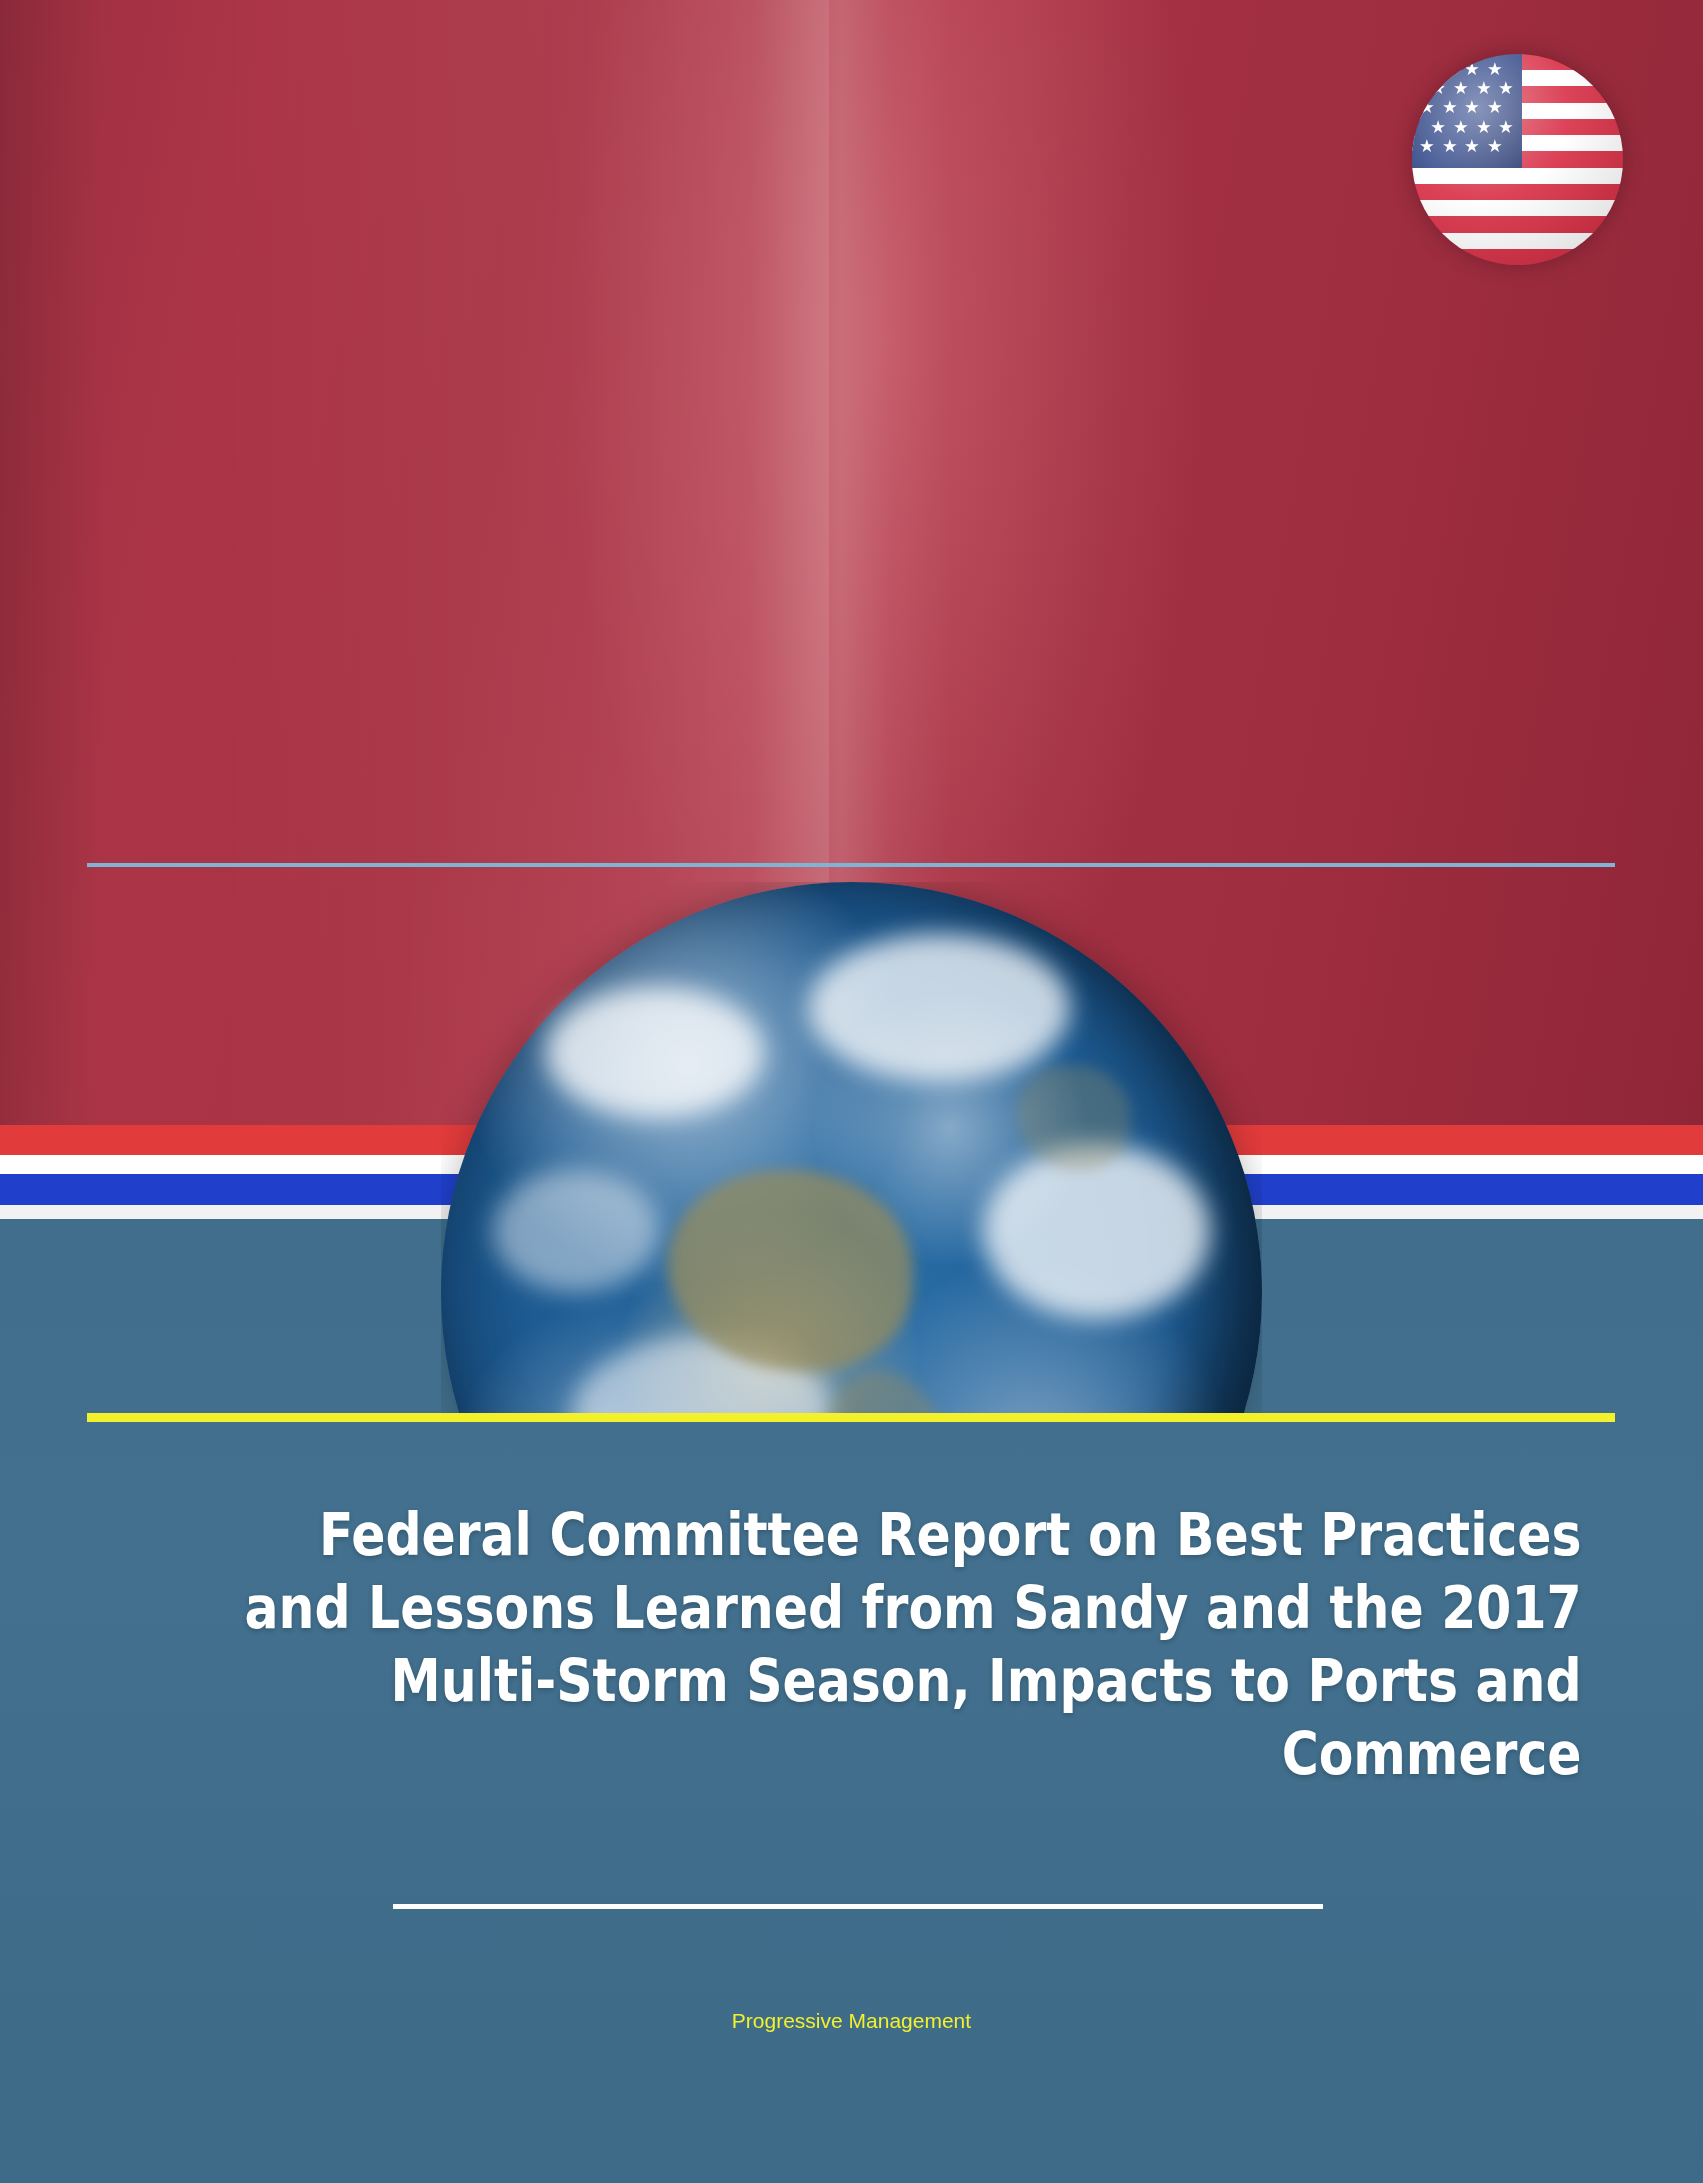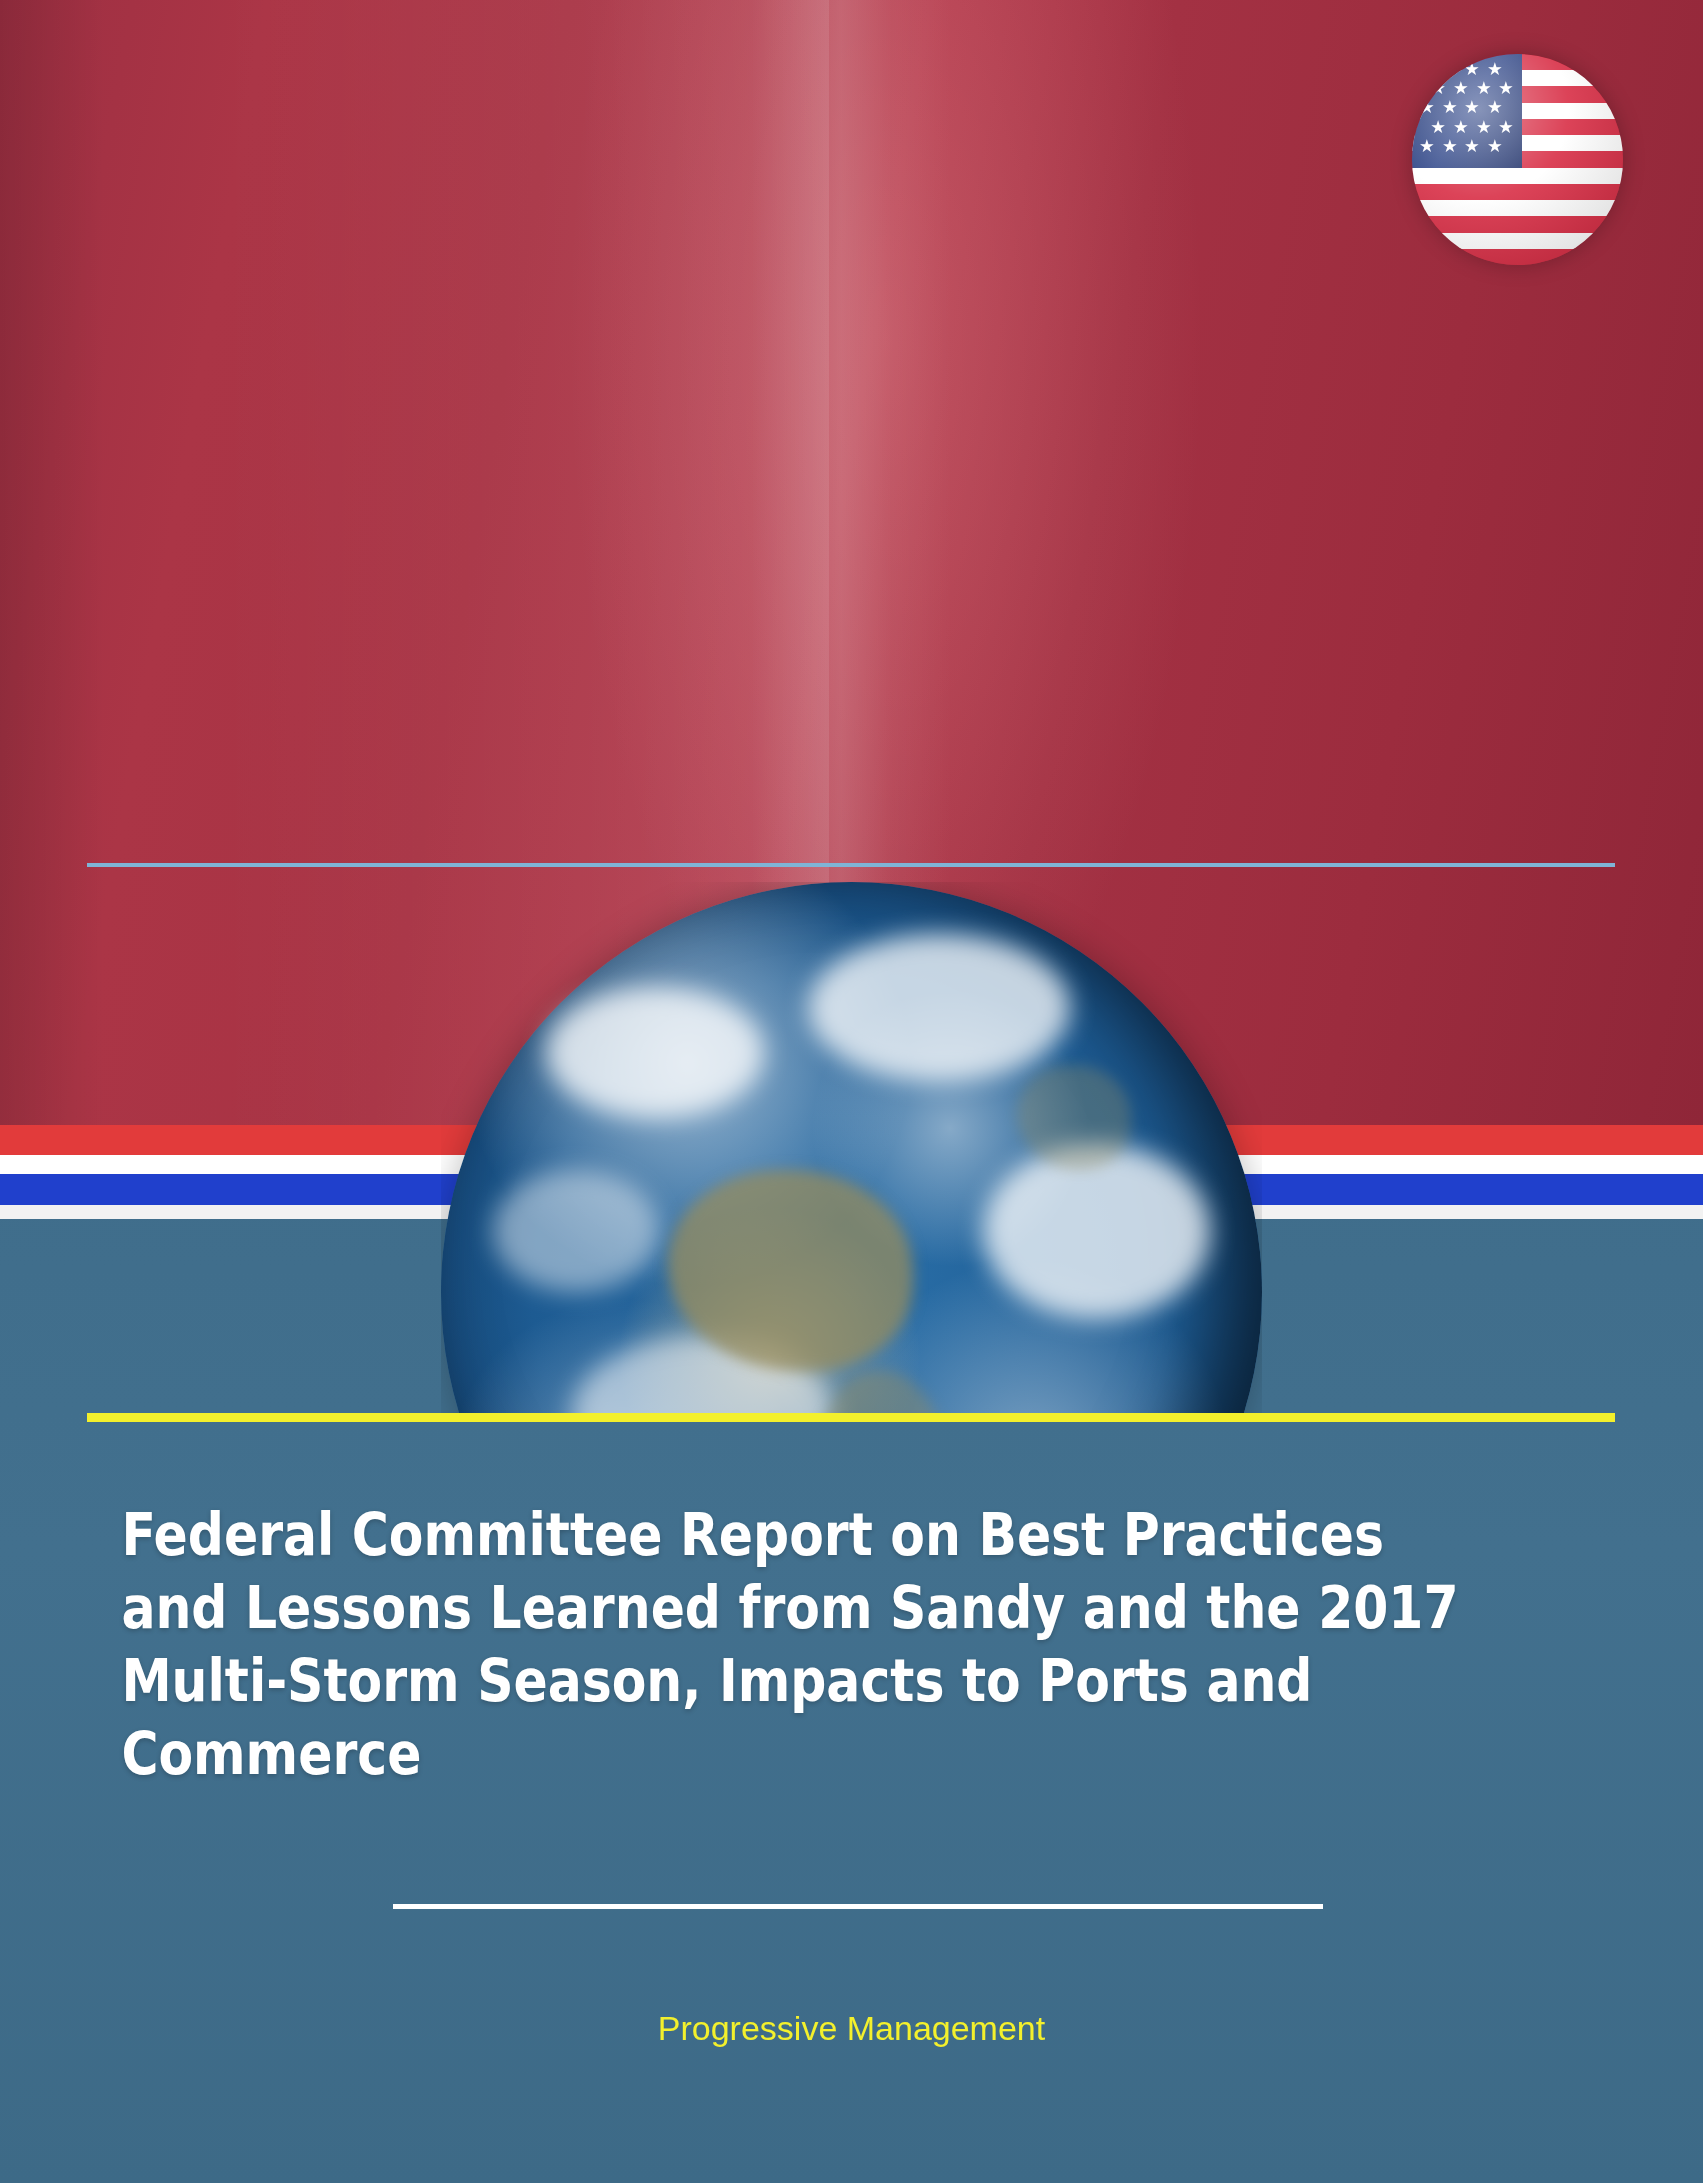"Federal Committee Report on Best" .subtitle-block { text-align: left -> right }
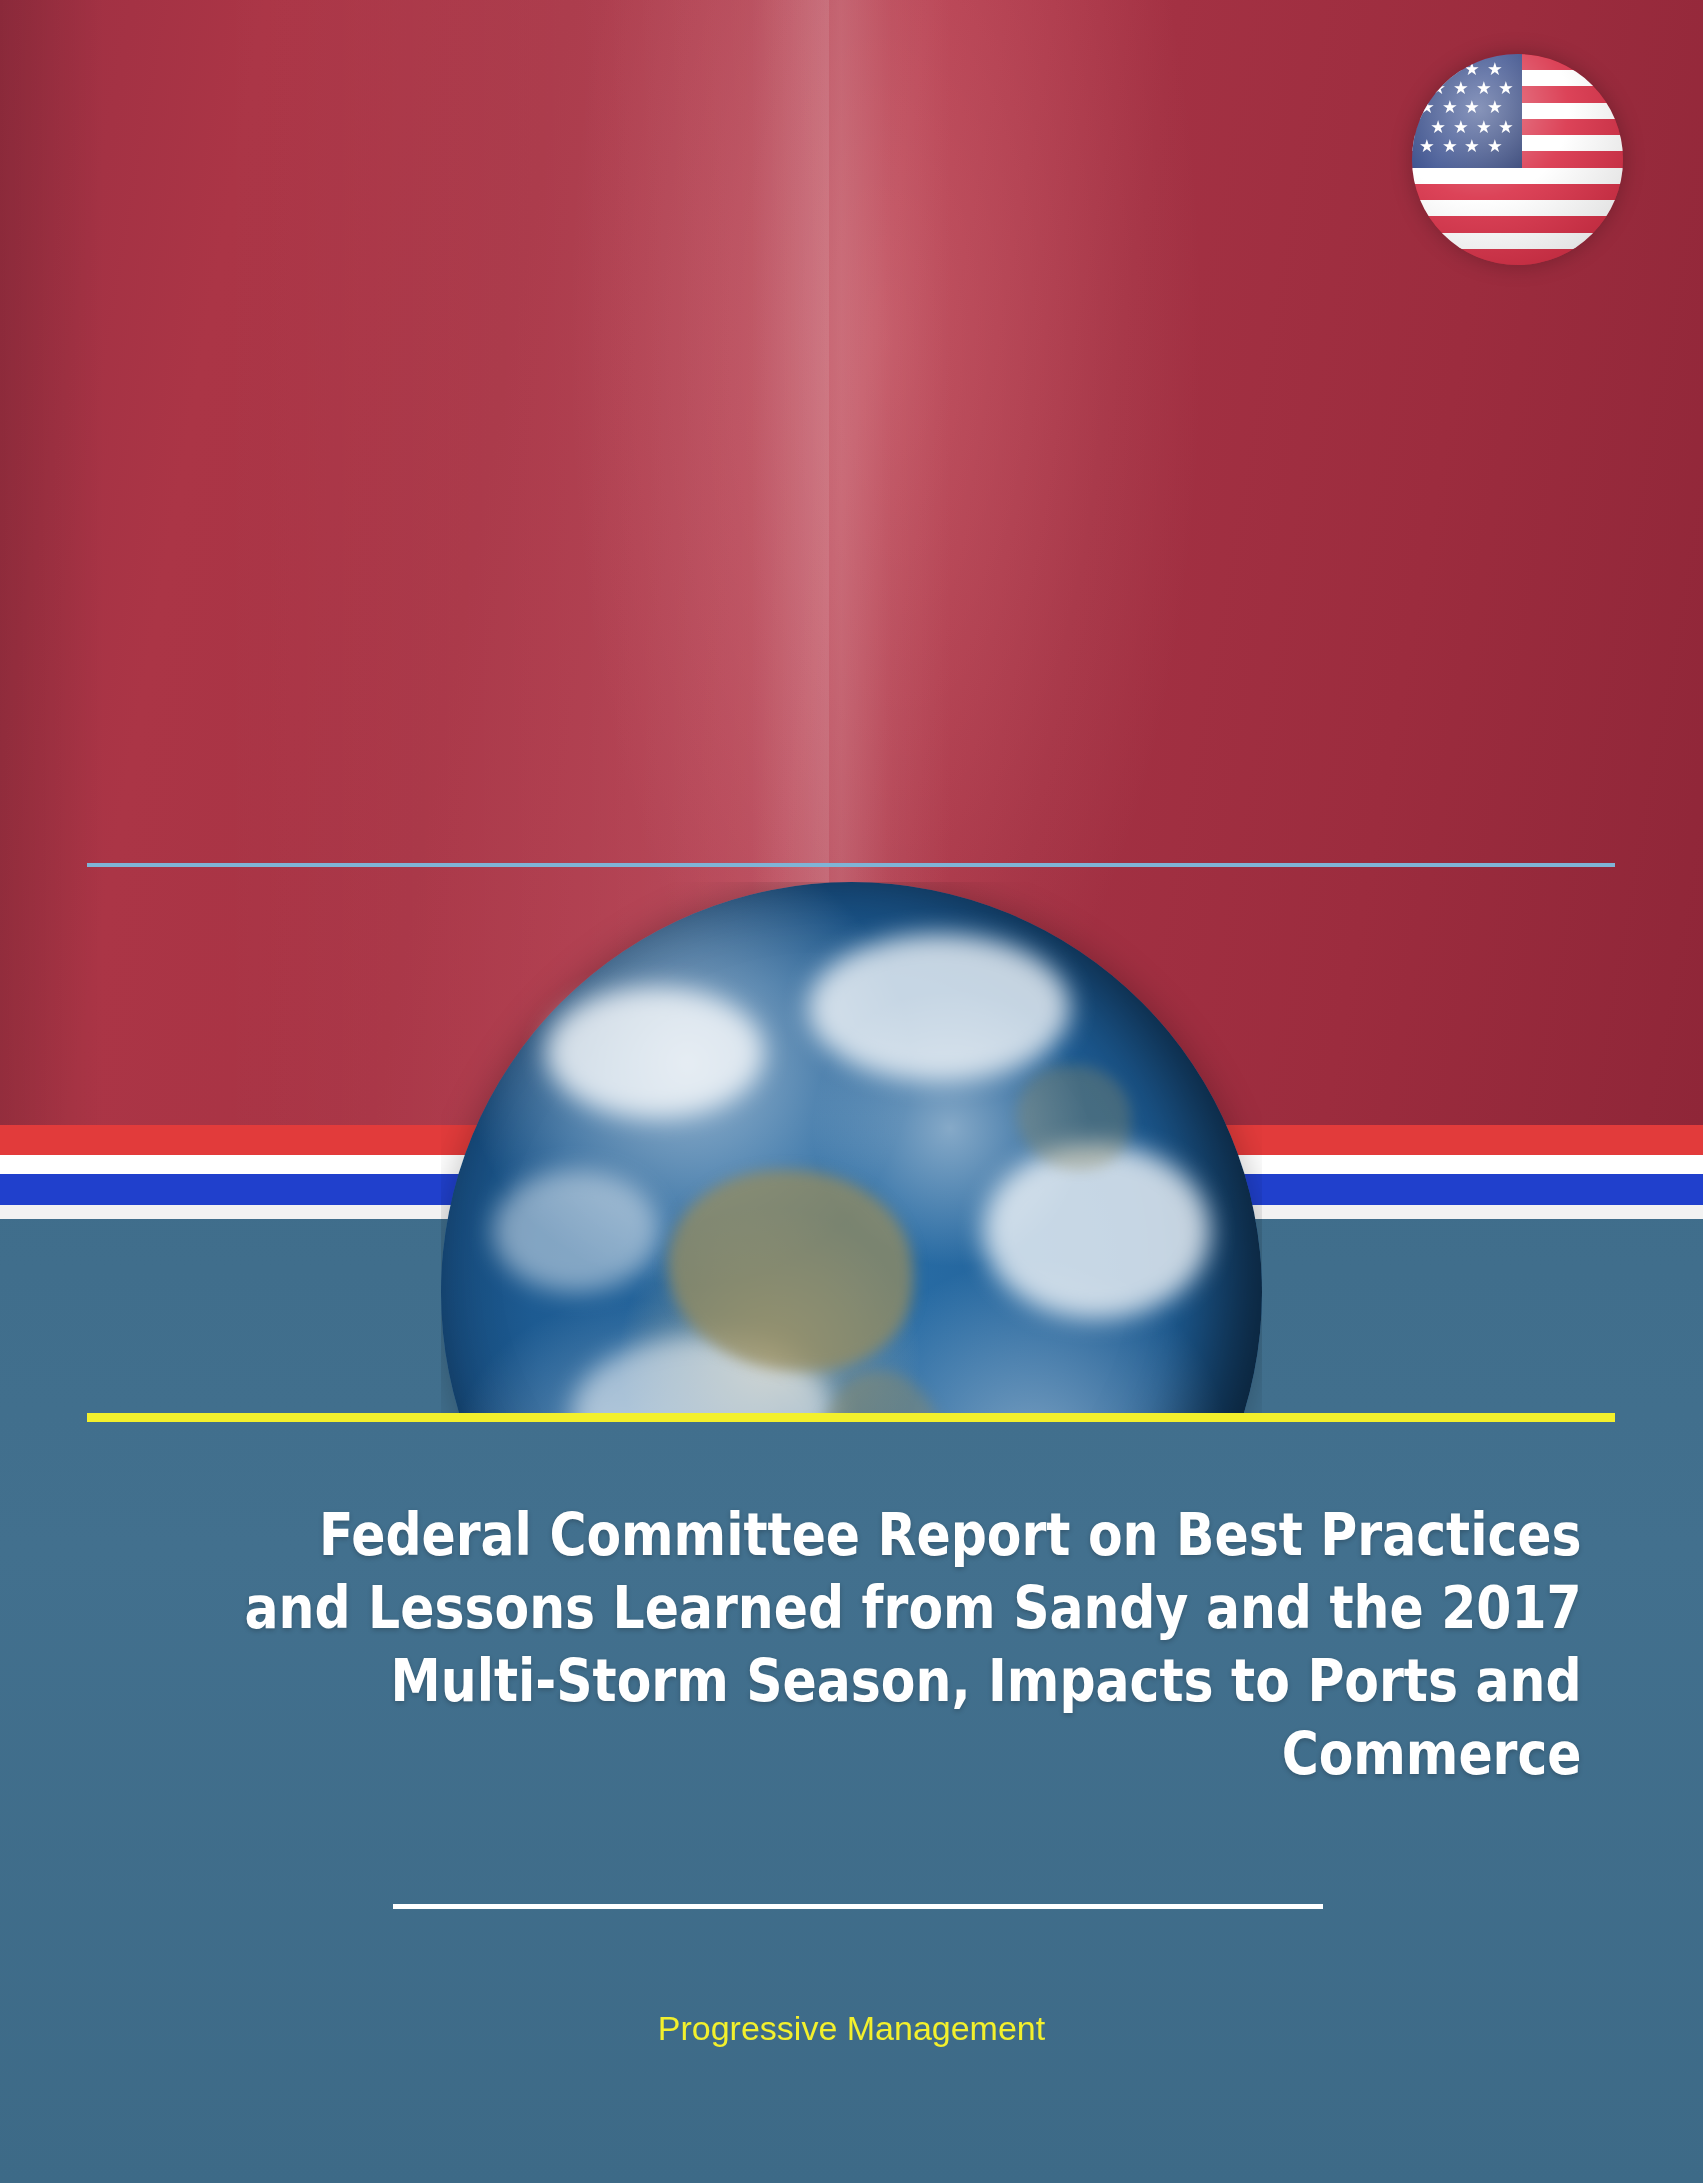"Progressive Management" .publisher { font-size: 34px -> 21px }
